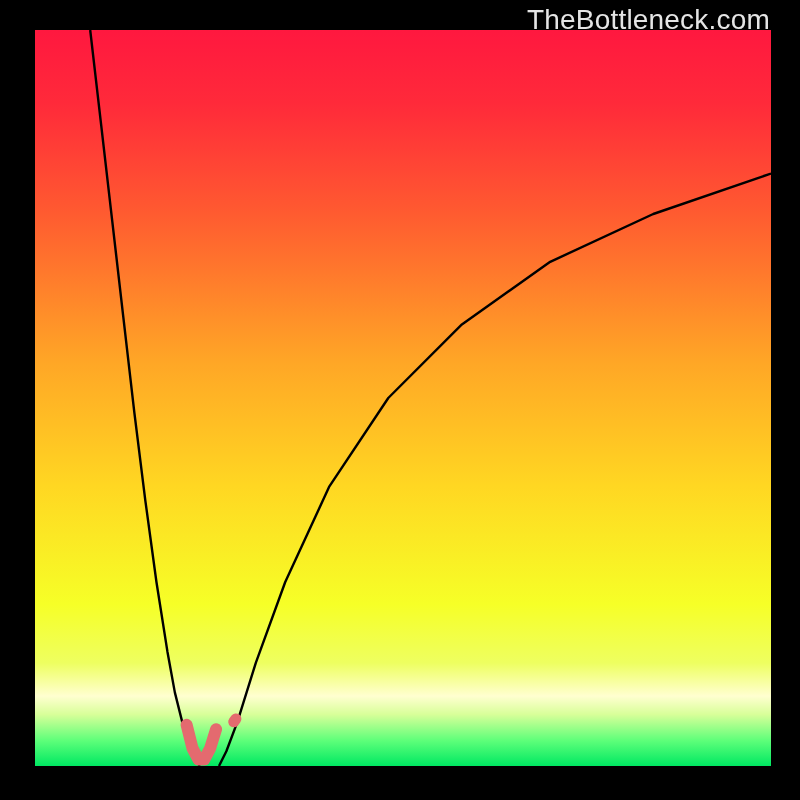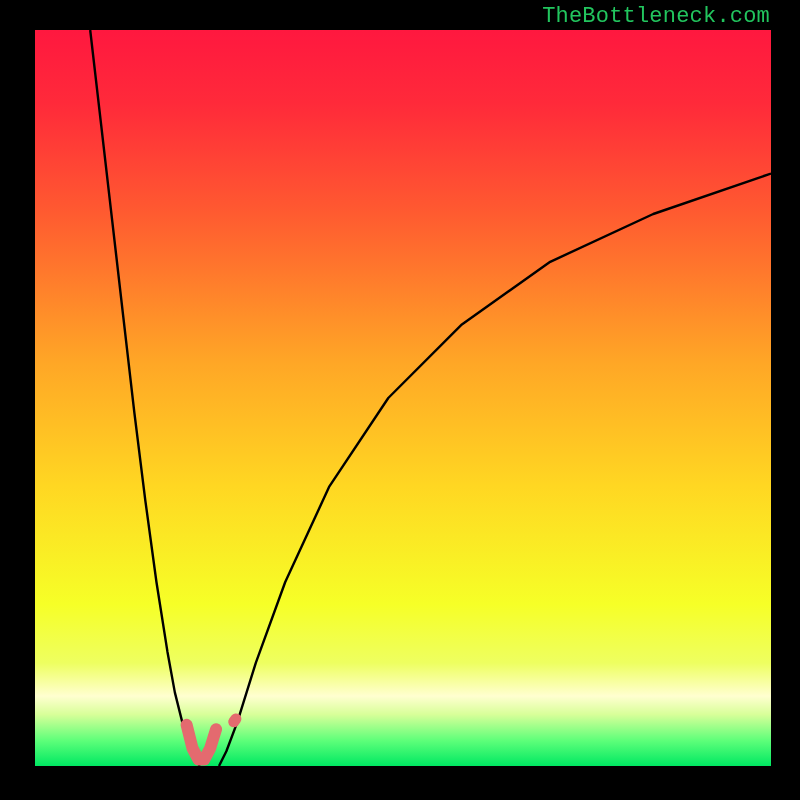"TheBottleneck.com" .watermark { color: #22c55e -> #e5e5e5; font-family: Liberation Mono, monospace -> Liberation Sans, sans-serif; font-size: 22px -> 28px }
